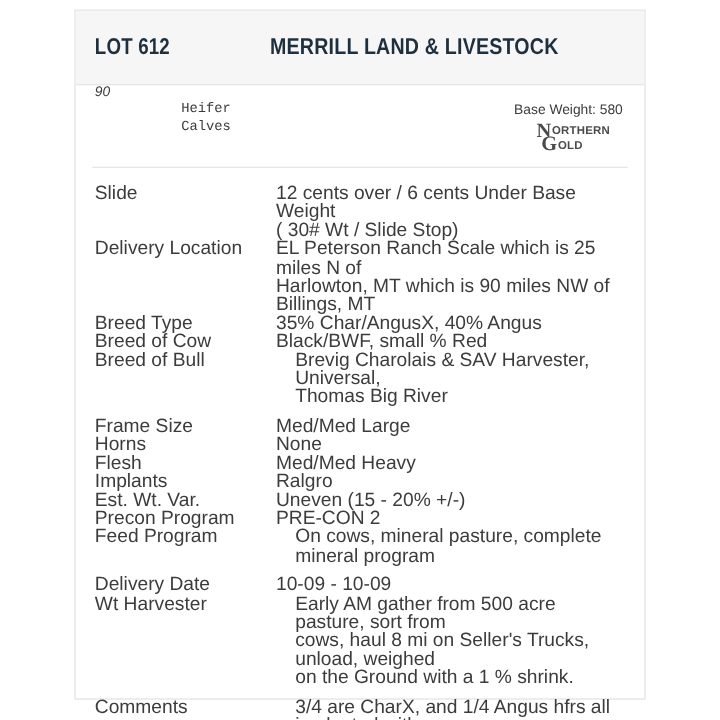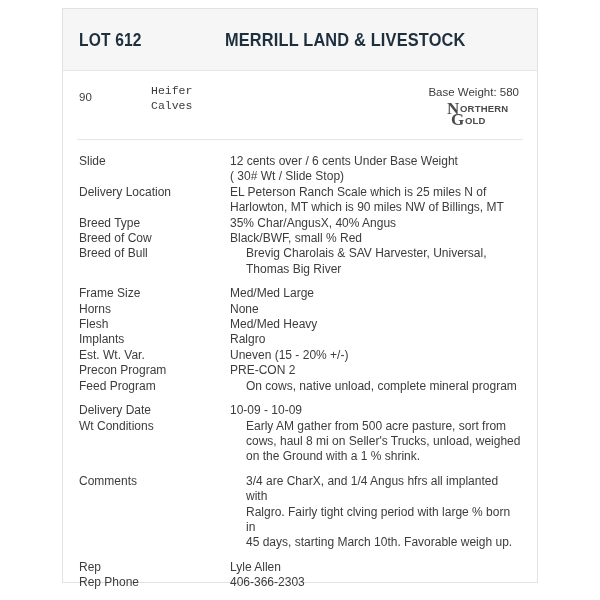"90" .count { font-style: none -> italic; top: 20px -> 0 }
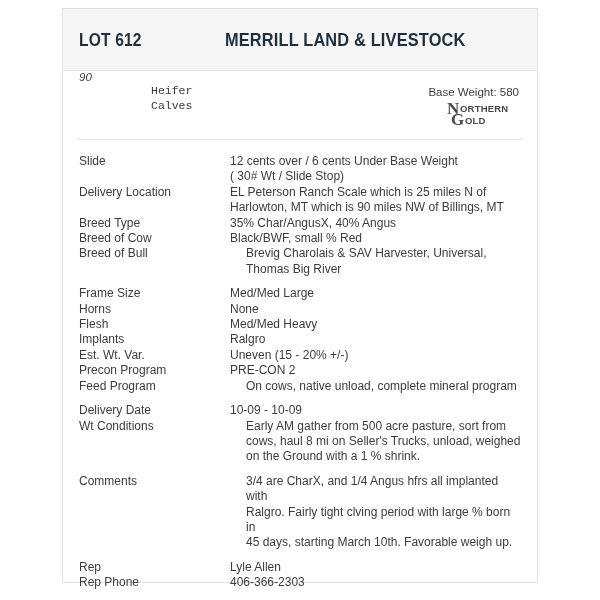"Slide" .row { font-size: 12px -> 16px }
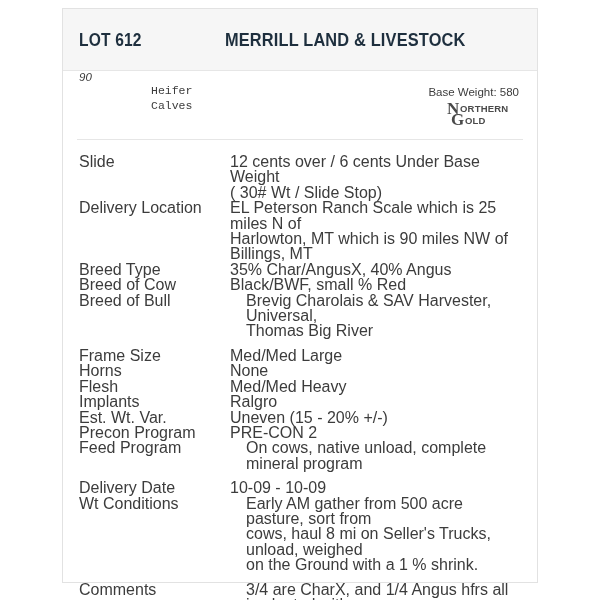"On cows, native unload, complete" div.value { text: native unload -> mineral pasture }
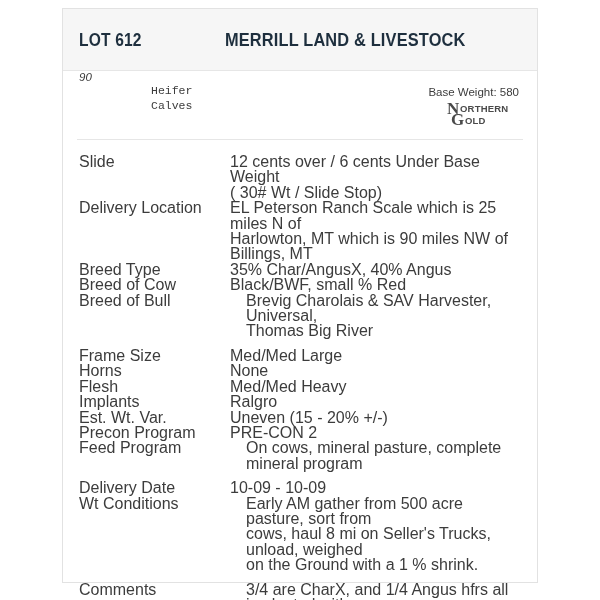"Wt Conditions" div.label { text: Conditions -> Harvester }
